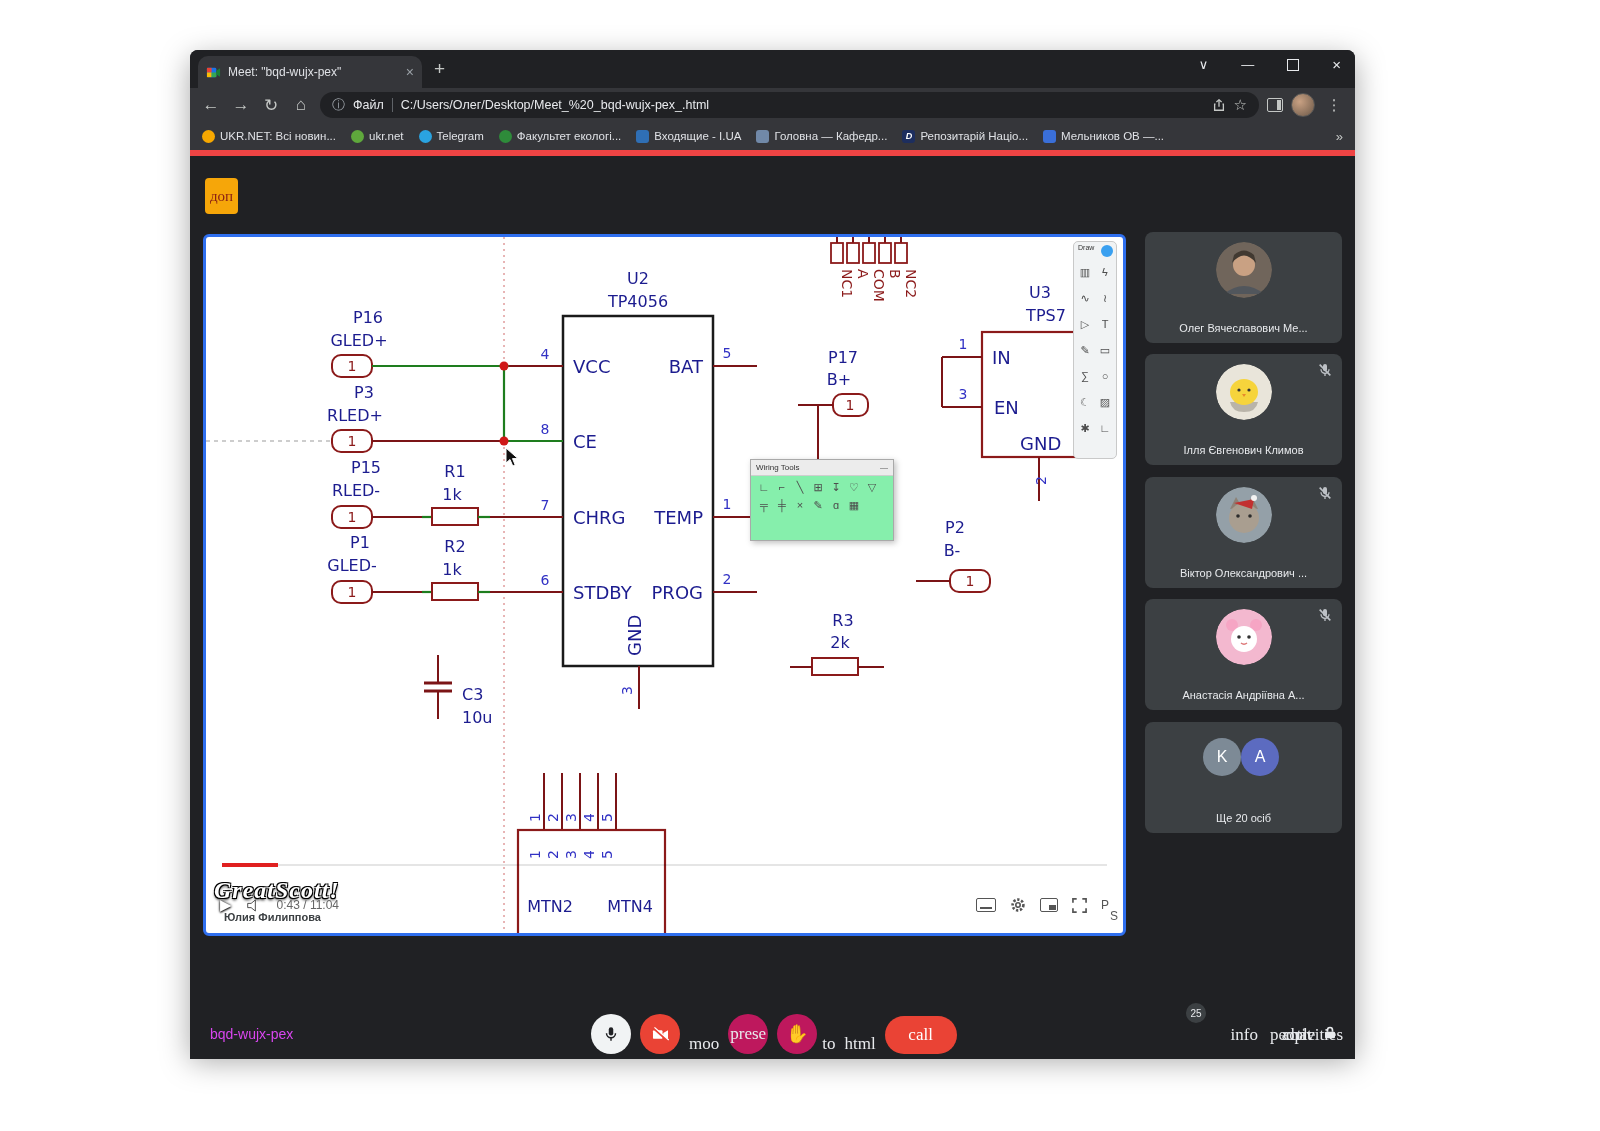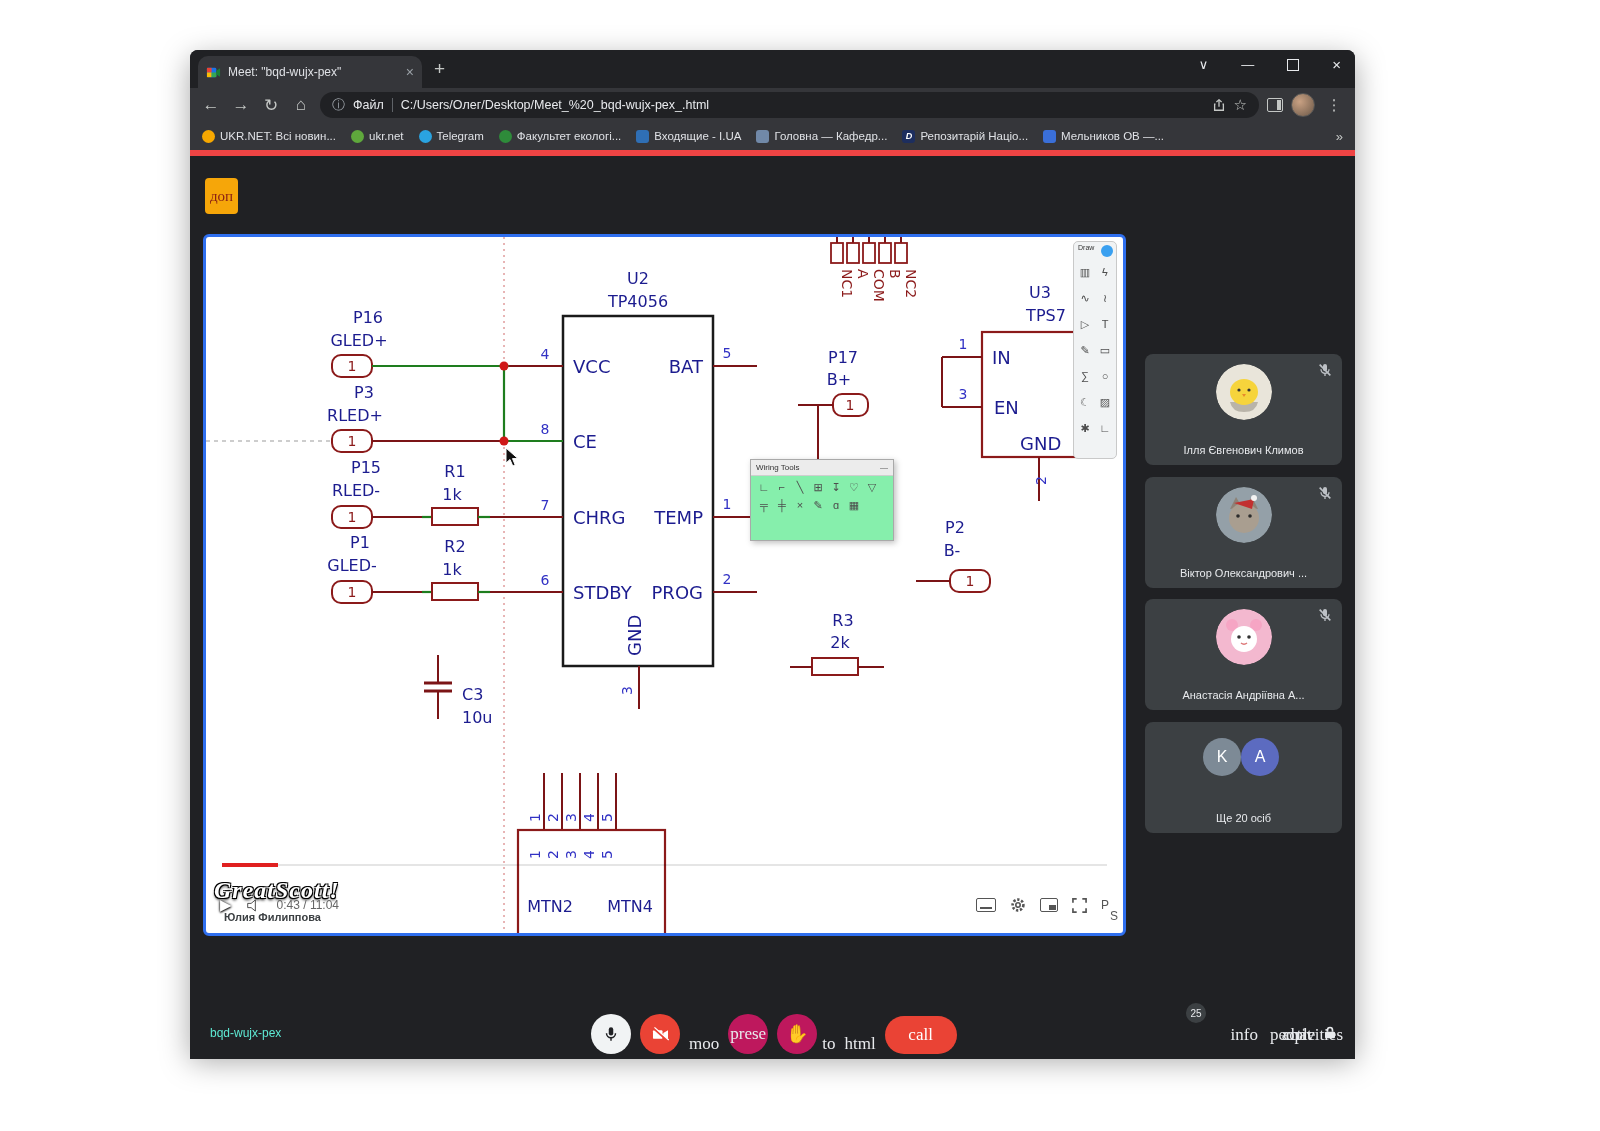"Олег Вячеславович Ме..." div.ptile { html: none -> <div> <span> <svg> <circle></circle> <circle></circle> <path></path> <path></path> </svg> </span> <span>Олег Вячеславович Ме...</span> </div> }
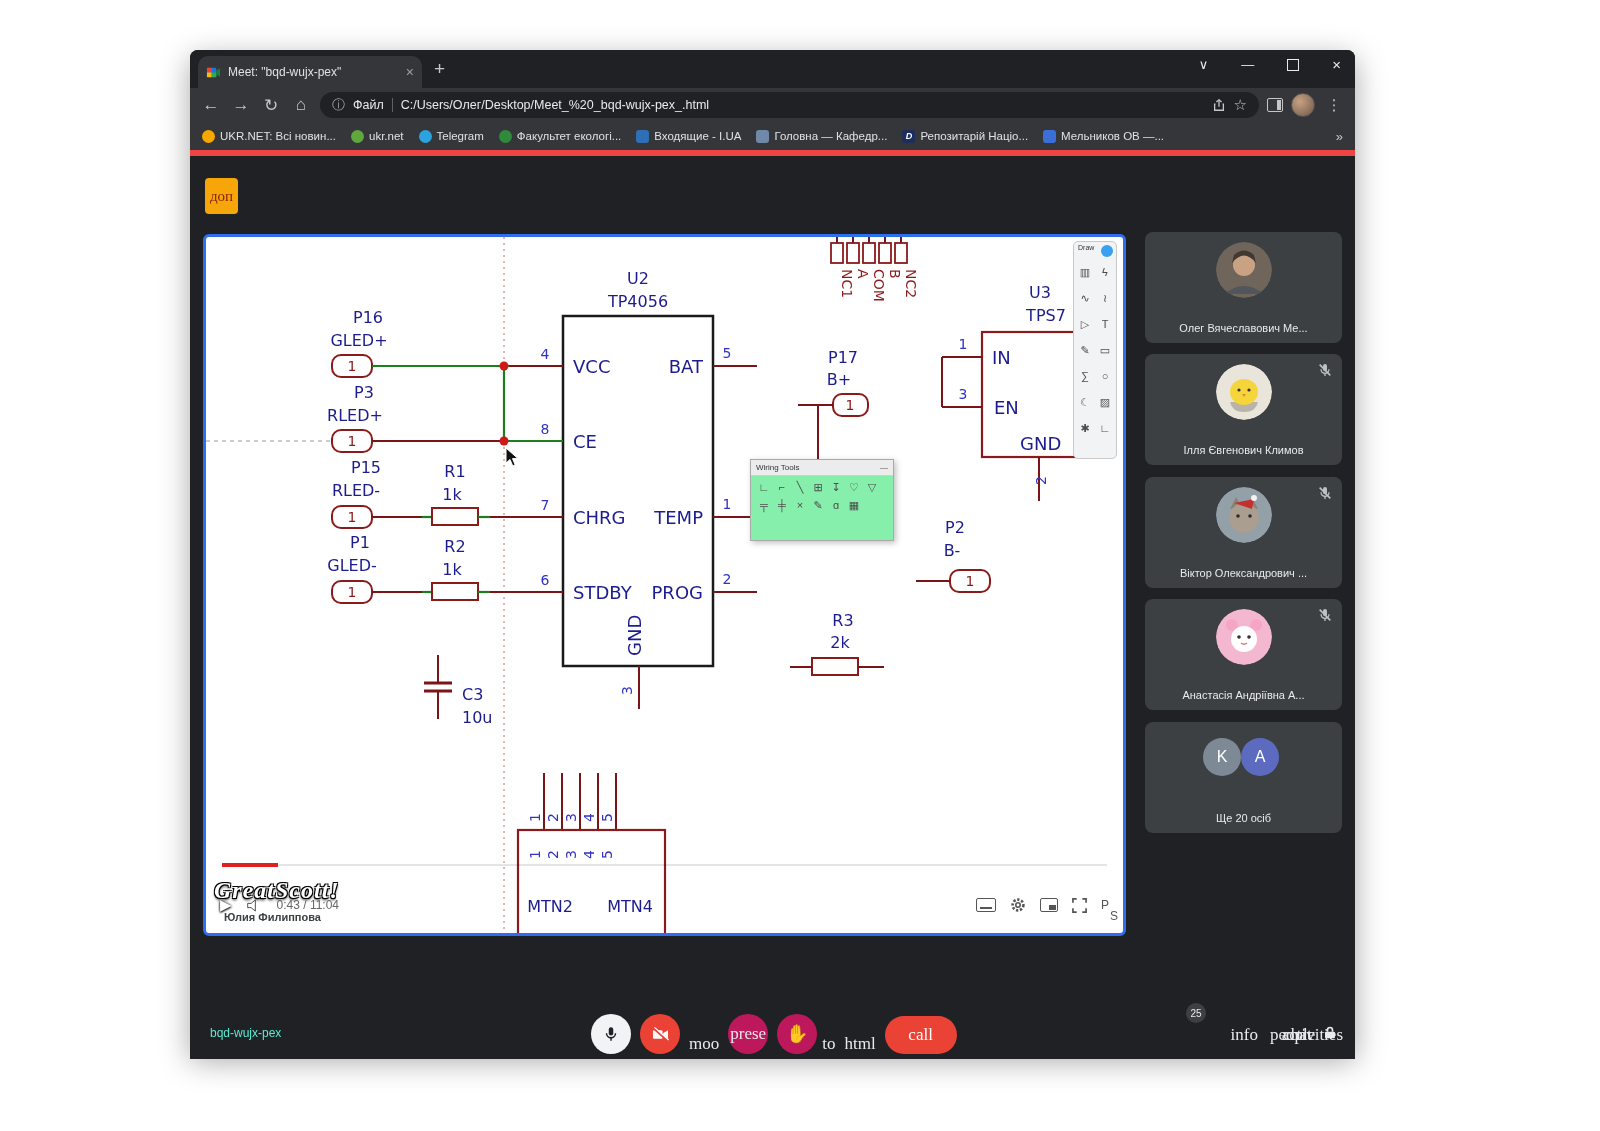"bqd-wujx-pex" .mcode { color: #5eead4 -> #d946ef; font-size: 12px -> 14px }
